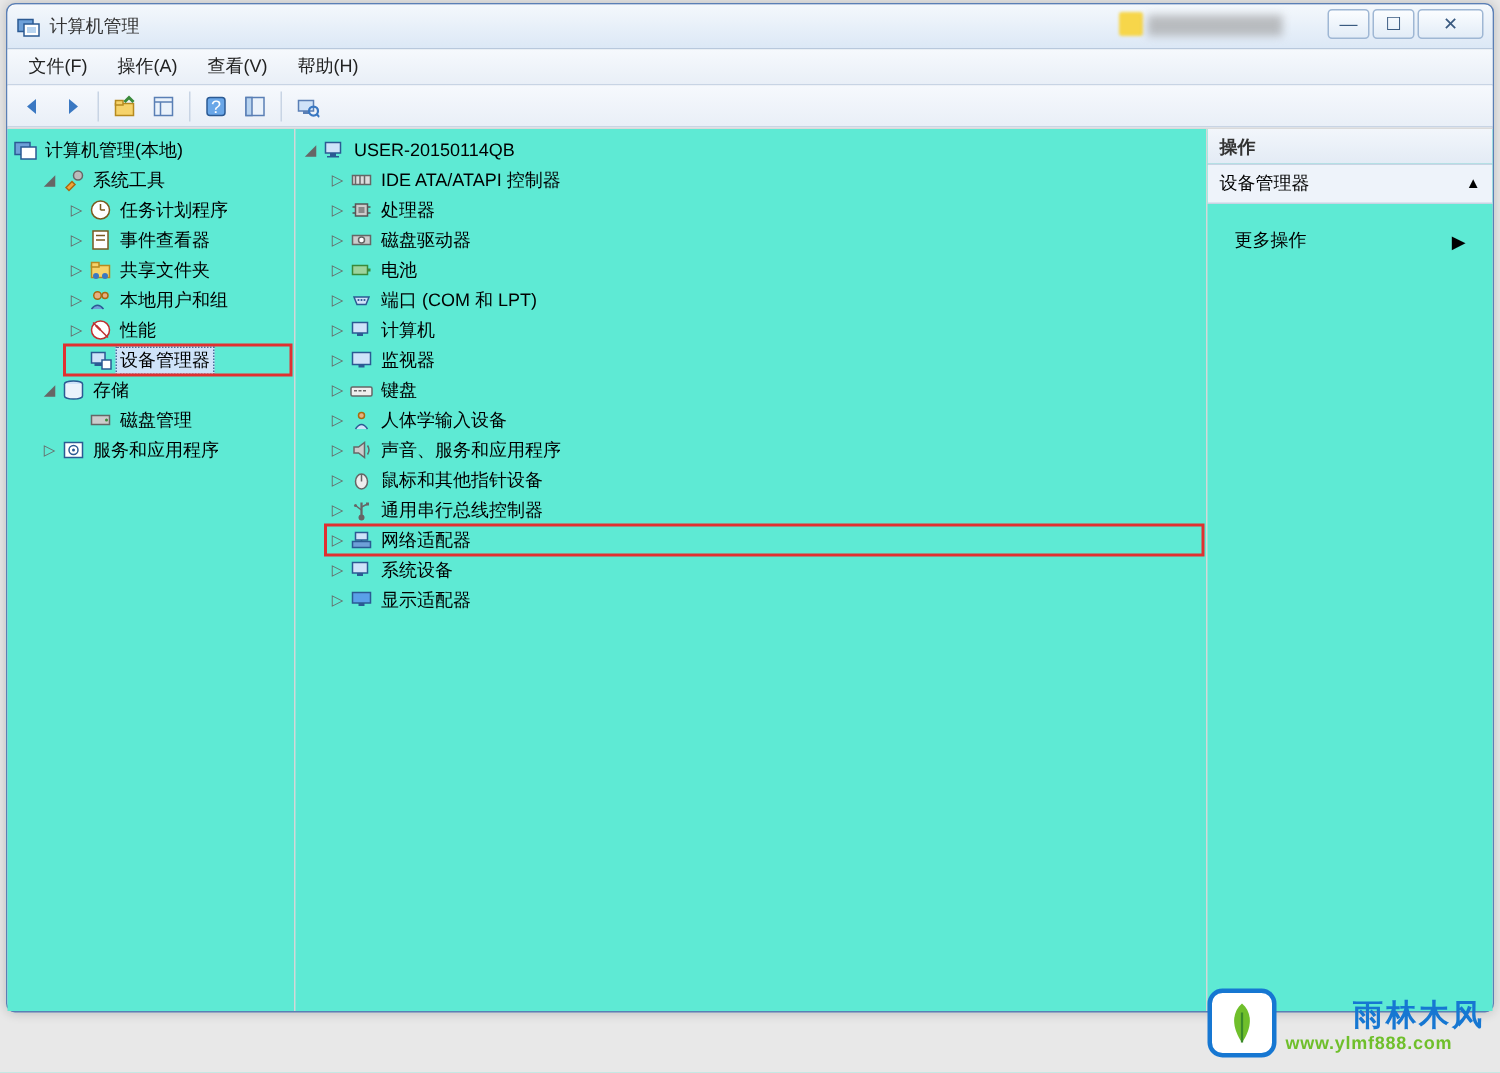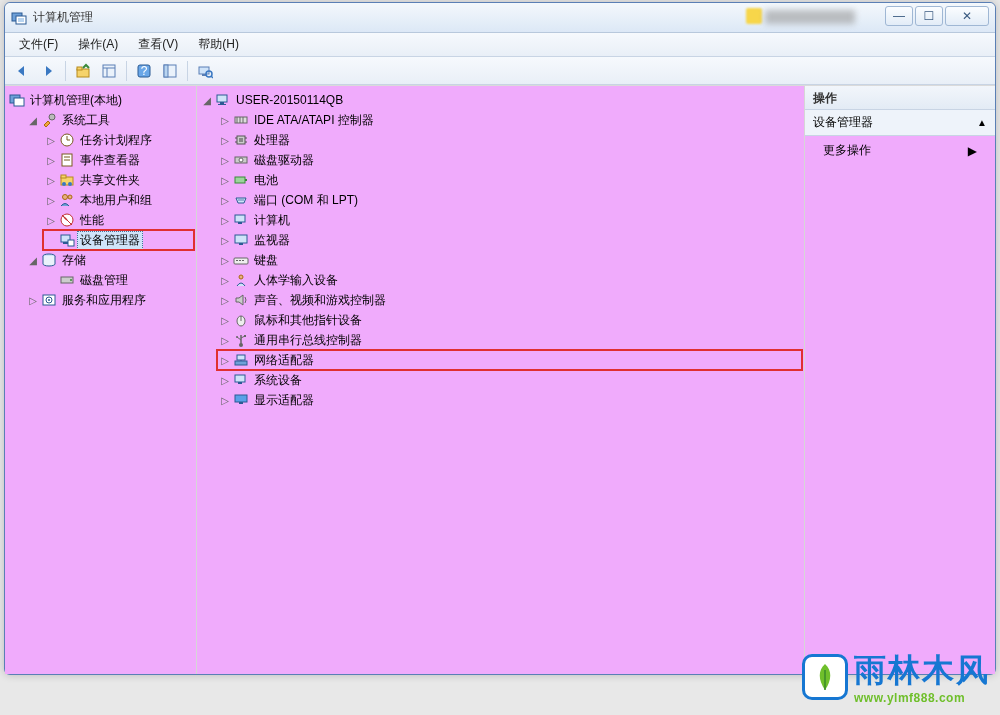"计算机管理(本地)" .panel { background: #f0abfc -> #5eead4 }
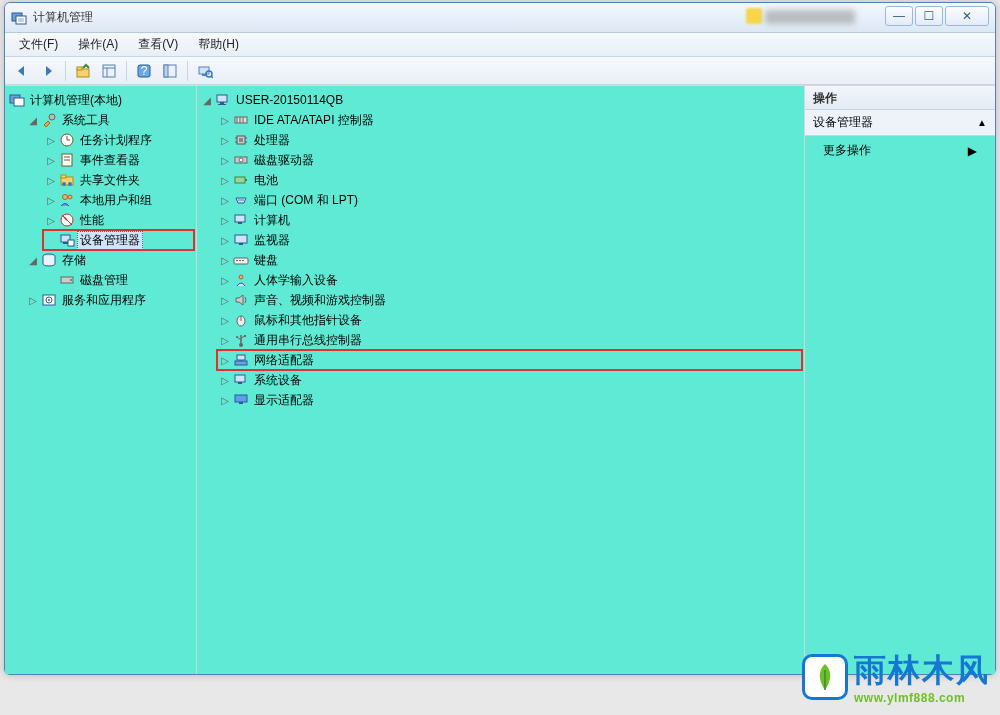"更多操作" .raction { padding: 6px 18px -> 16px 18px }
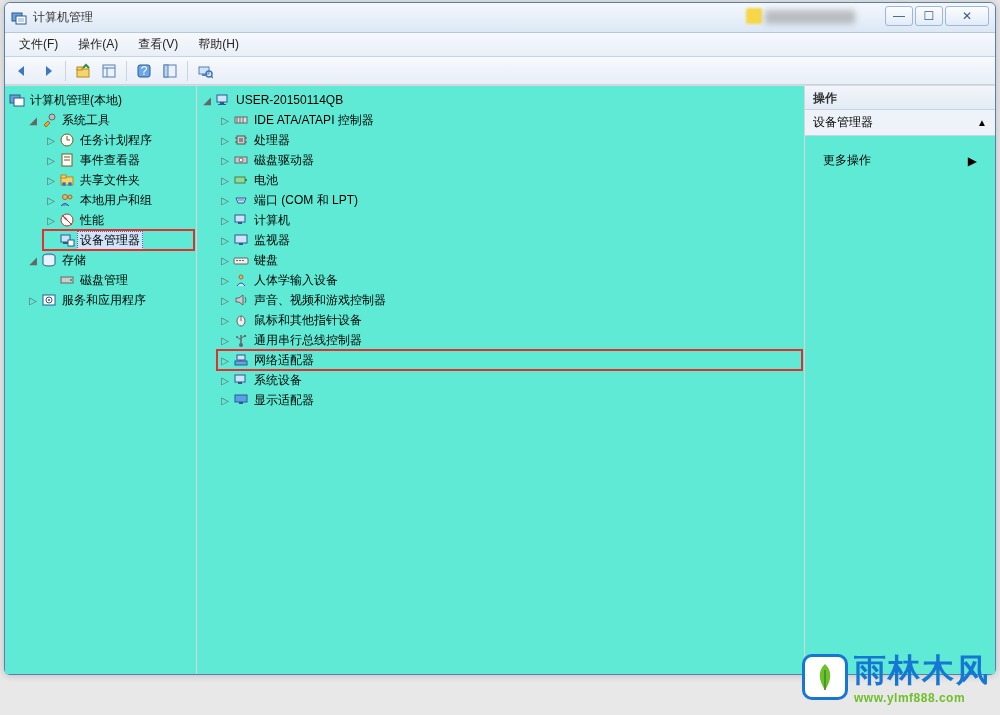"声音、视频和游戏控制器" span.nlabel { text: 视频和游戏控制器 -> 服务和应用程序 }
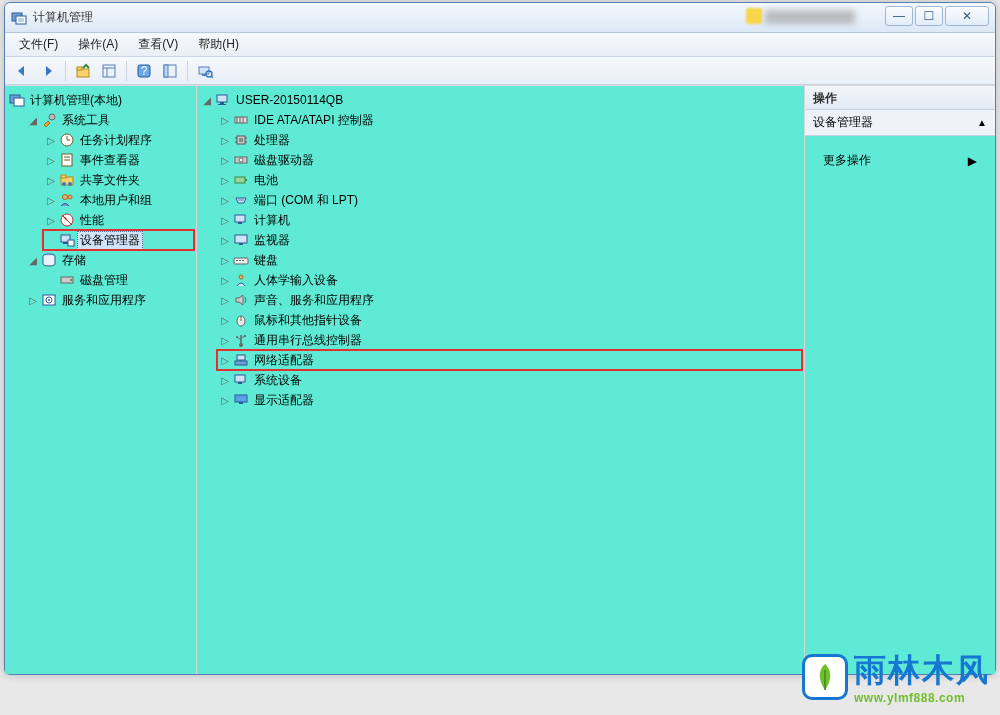"雨林木风" .overlay-logo .txt-cn { font-size: 32px -> 20px; margin-left: none -> 45px }
